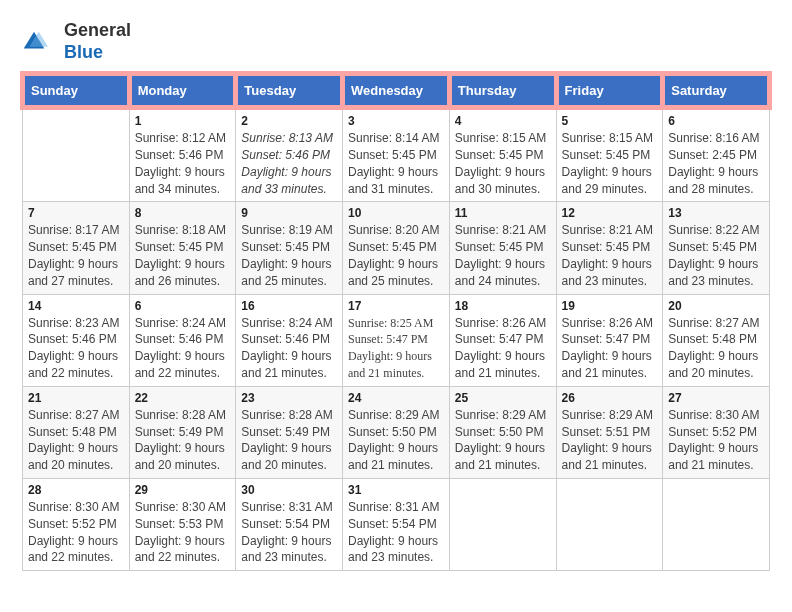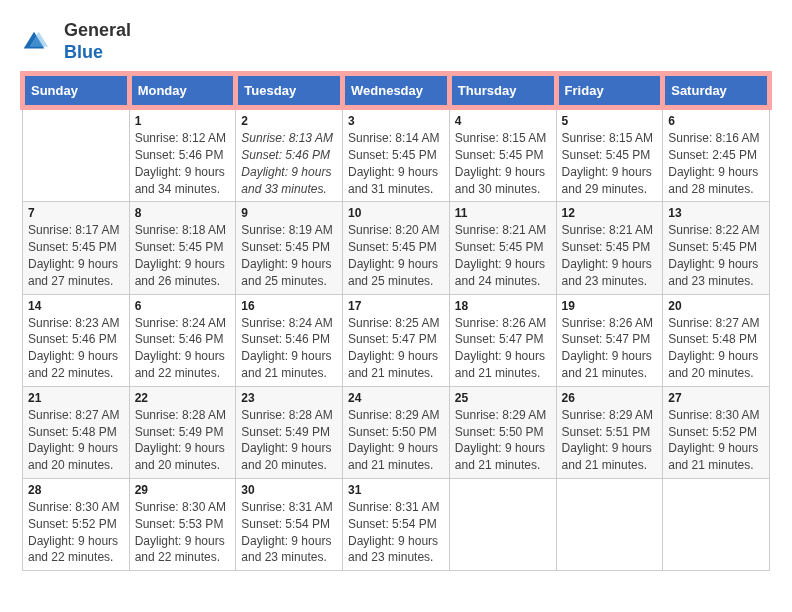"Sunrise: 8:25 AM" div.day-info { font-family: none -> Liberation Serif, serif }
